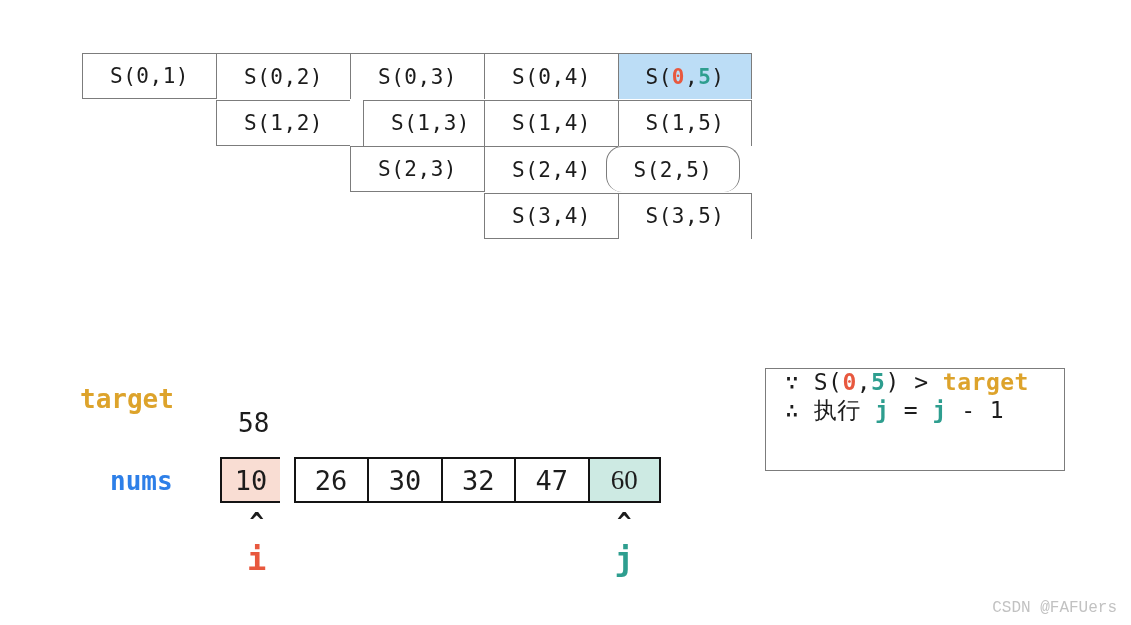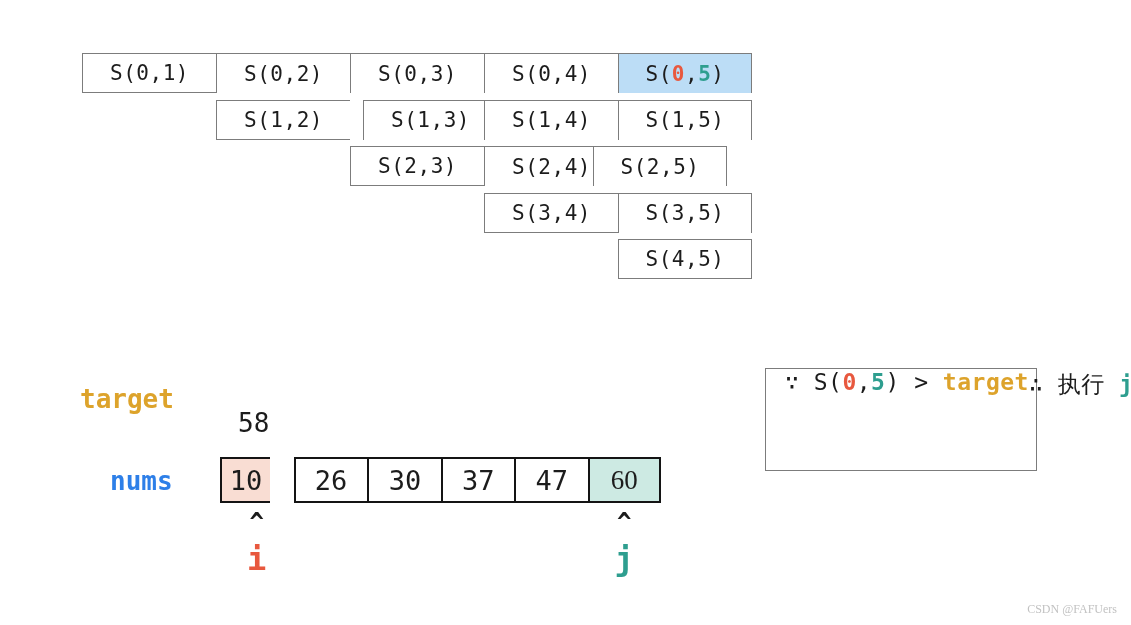"S(0,1)" .s-cell { height: 40px -> 46px }
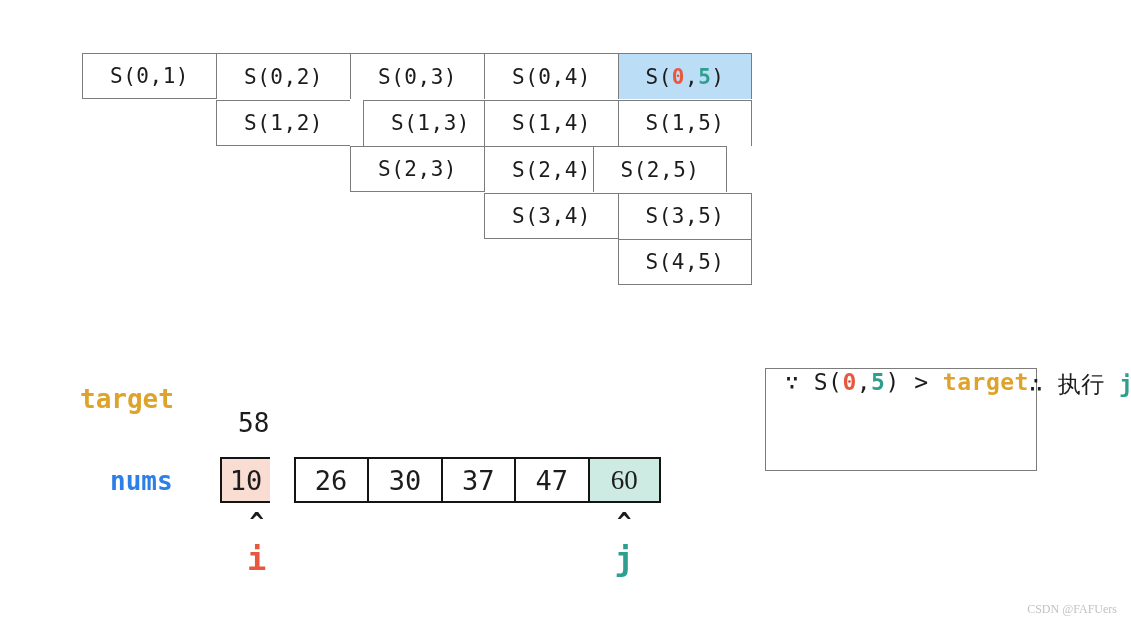"S(2,5)" div.s-cell { border-radius: none -> 16px; left: 511px -> 524px }
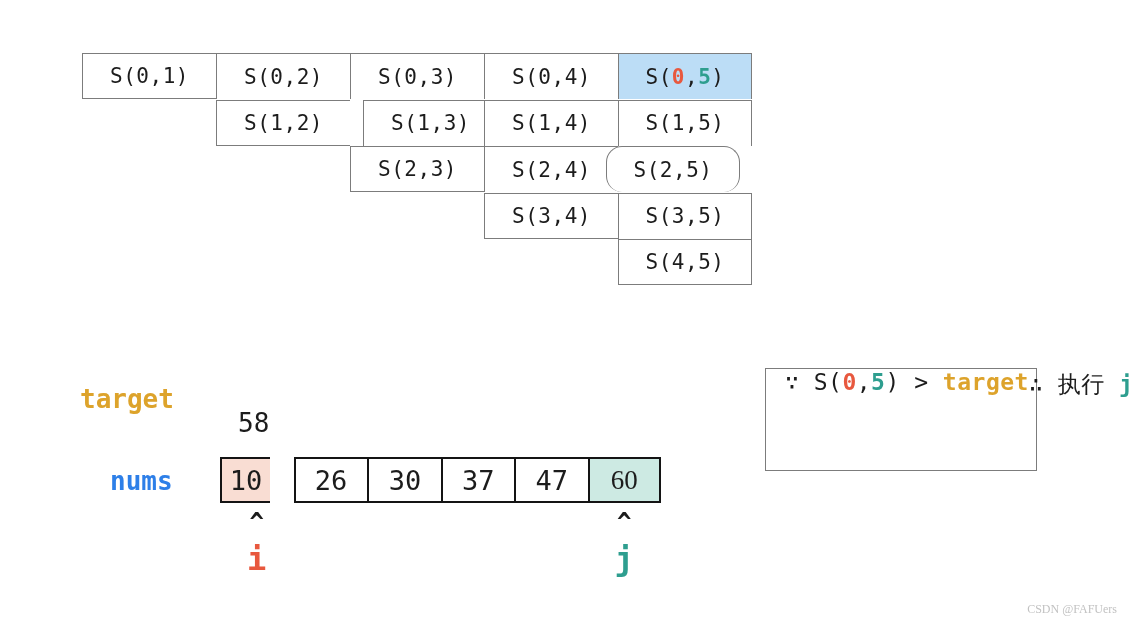"S(4,5)" div.s-cell { html: <div>S(4,5)</div> -> none }
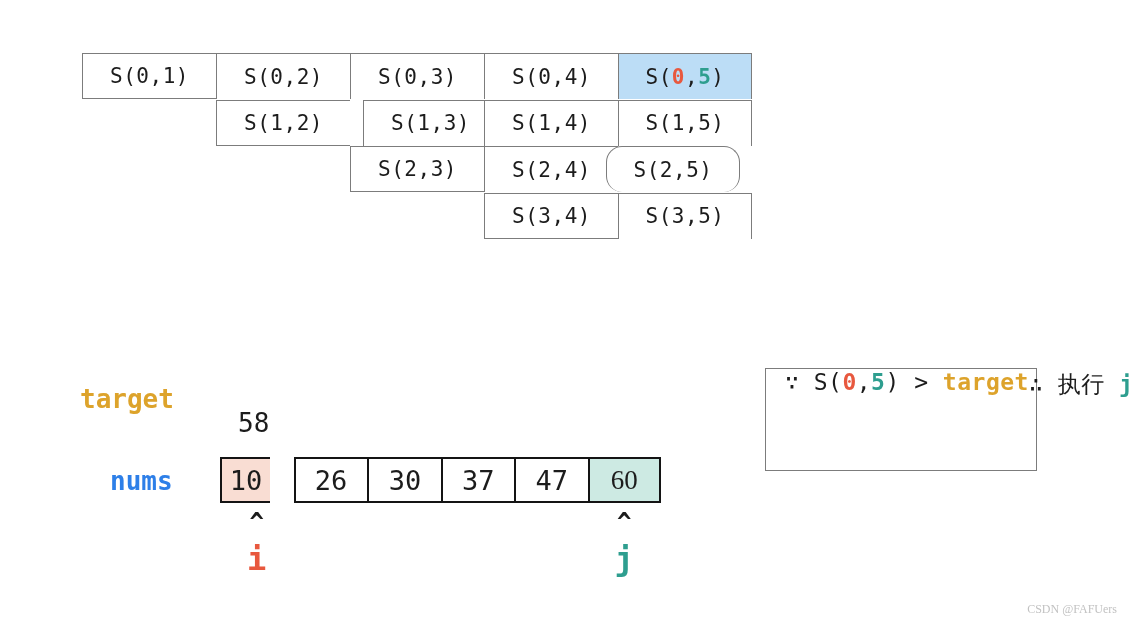"∵ S(0,5) > target" #inference-box { flex-direction: row -> column; width: 272px -> 300px }
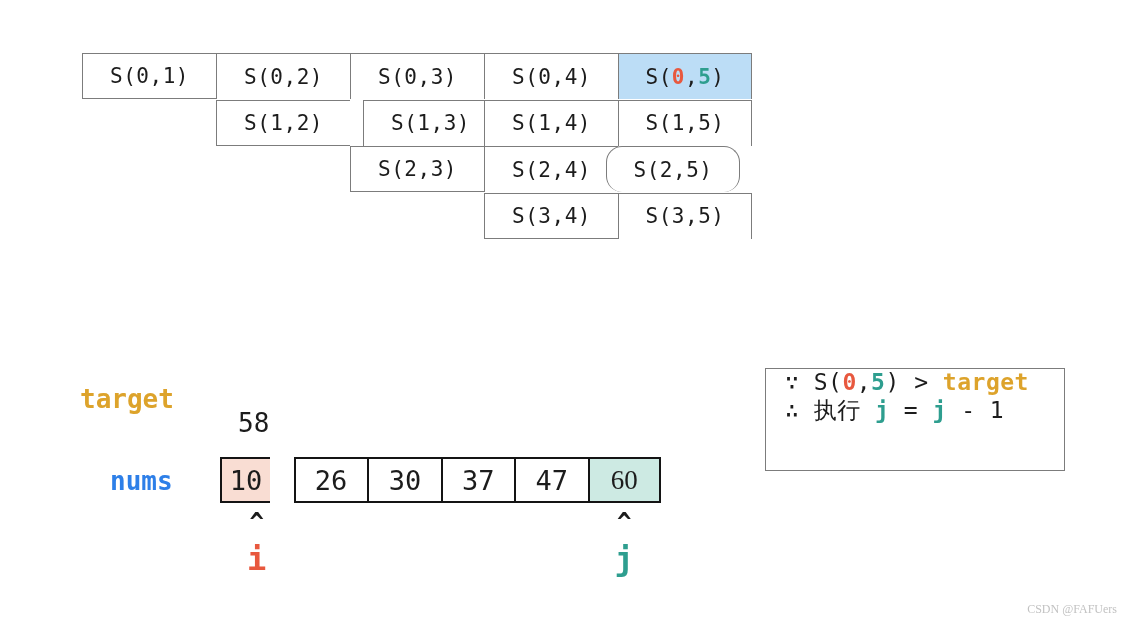"10" div.n-cell { width: 50px -> 60px }
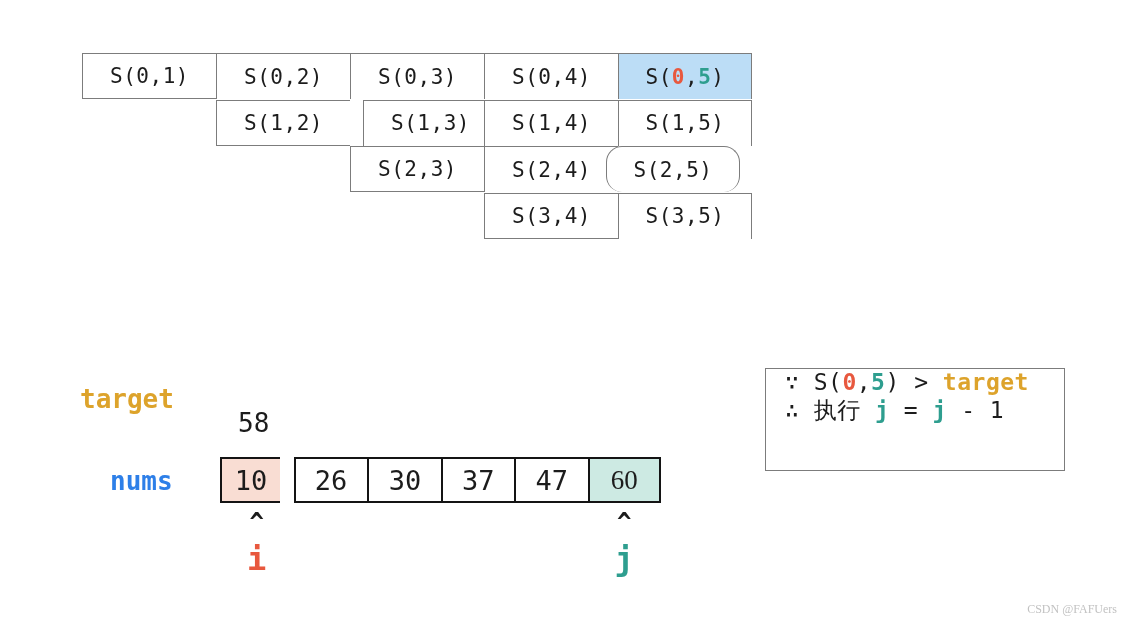"37" div.n-cell { text: 37 -> 32 }
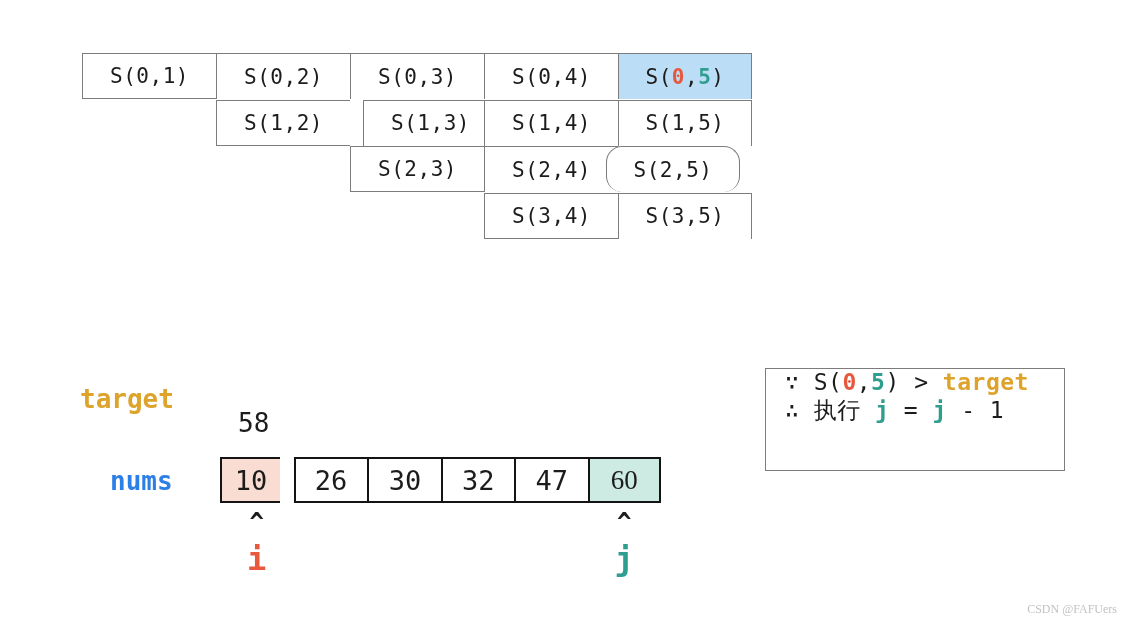"CSDN @FAFUers" #watermark { font-family: Liberation Serif, serif -> Liberation Mono, monospace; font-size: 12px -> 16px }
